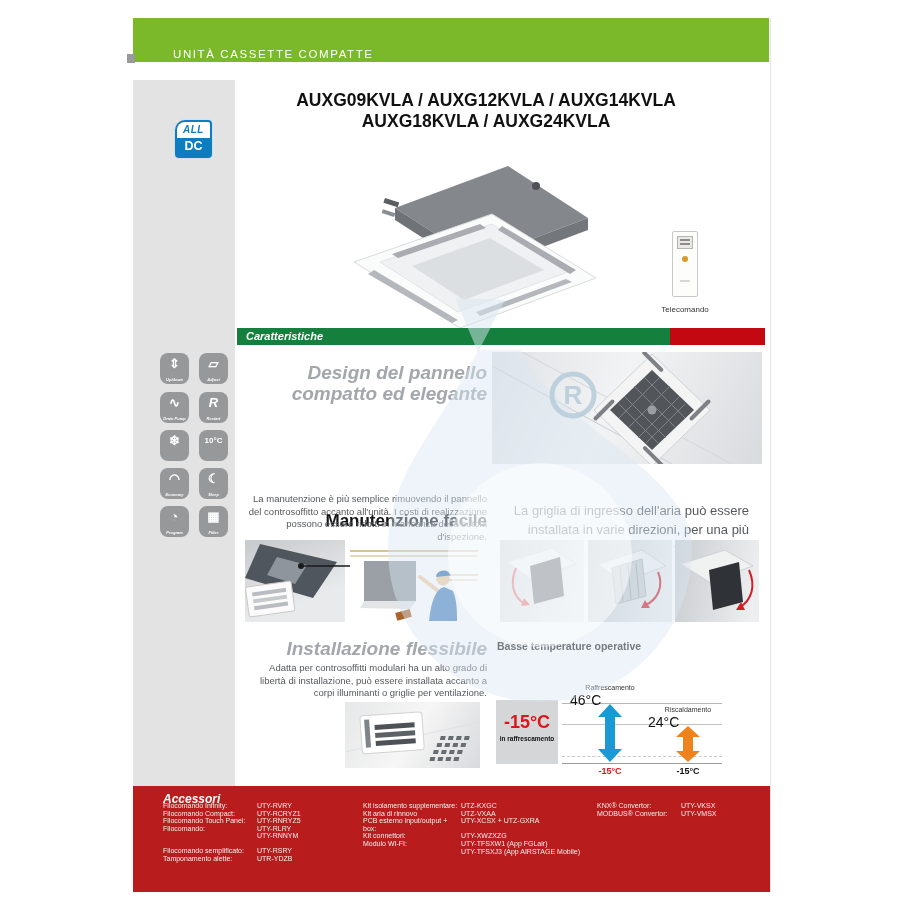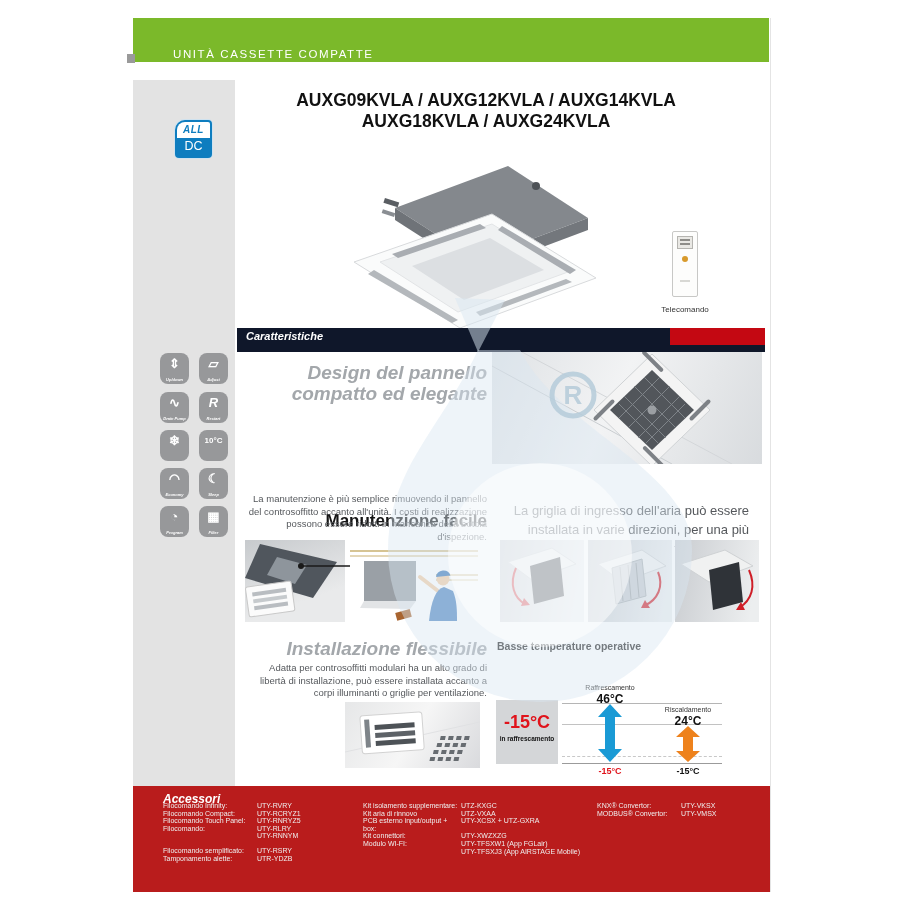"DC" .alldc .bot { font-weight: normal -> bold }
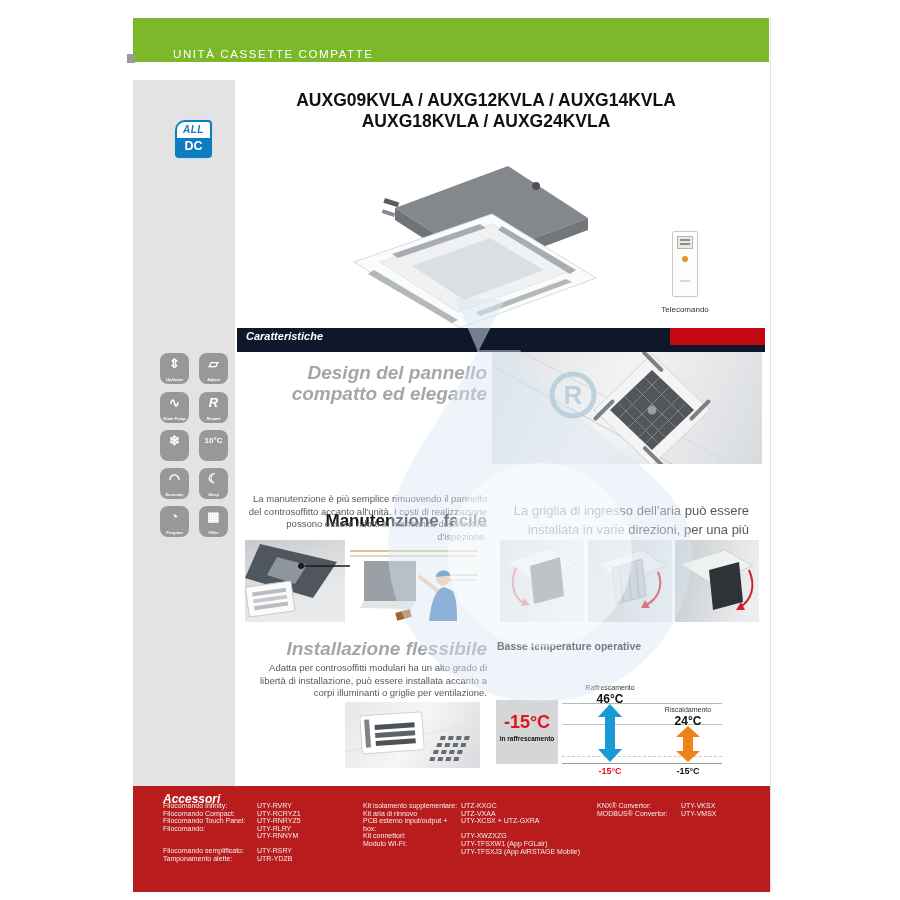"Caratteristiche" .red-banner { background: #0f172a -> #15803d; height: 24px -> 17px }
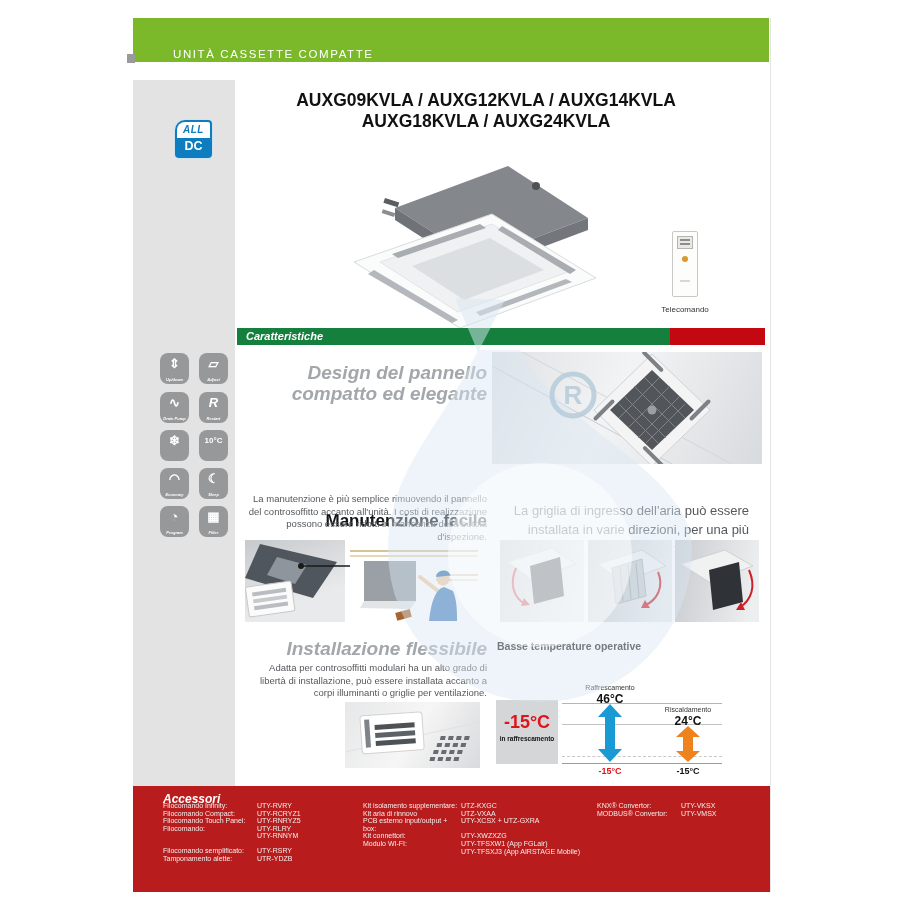"46°C" .lt-temp { font-size: 12px -> 14px; font-weight: bold -> normal; text-align: center -> none }
